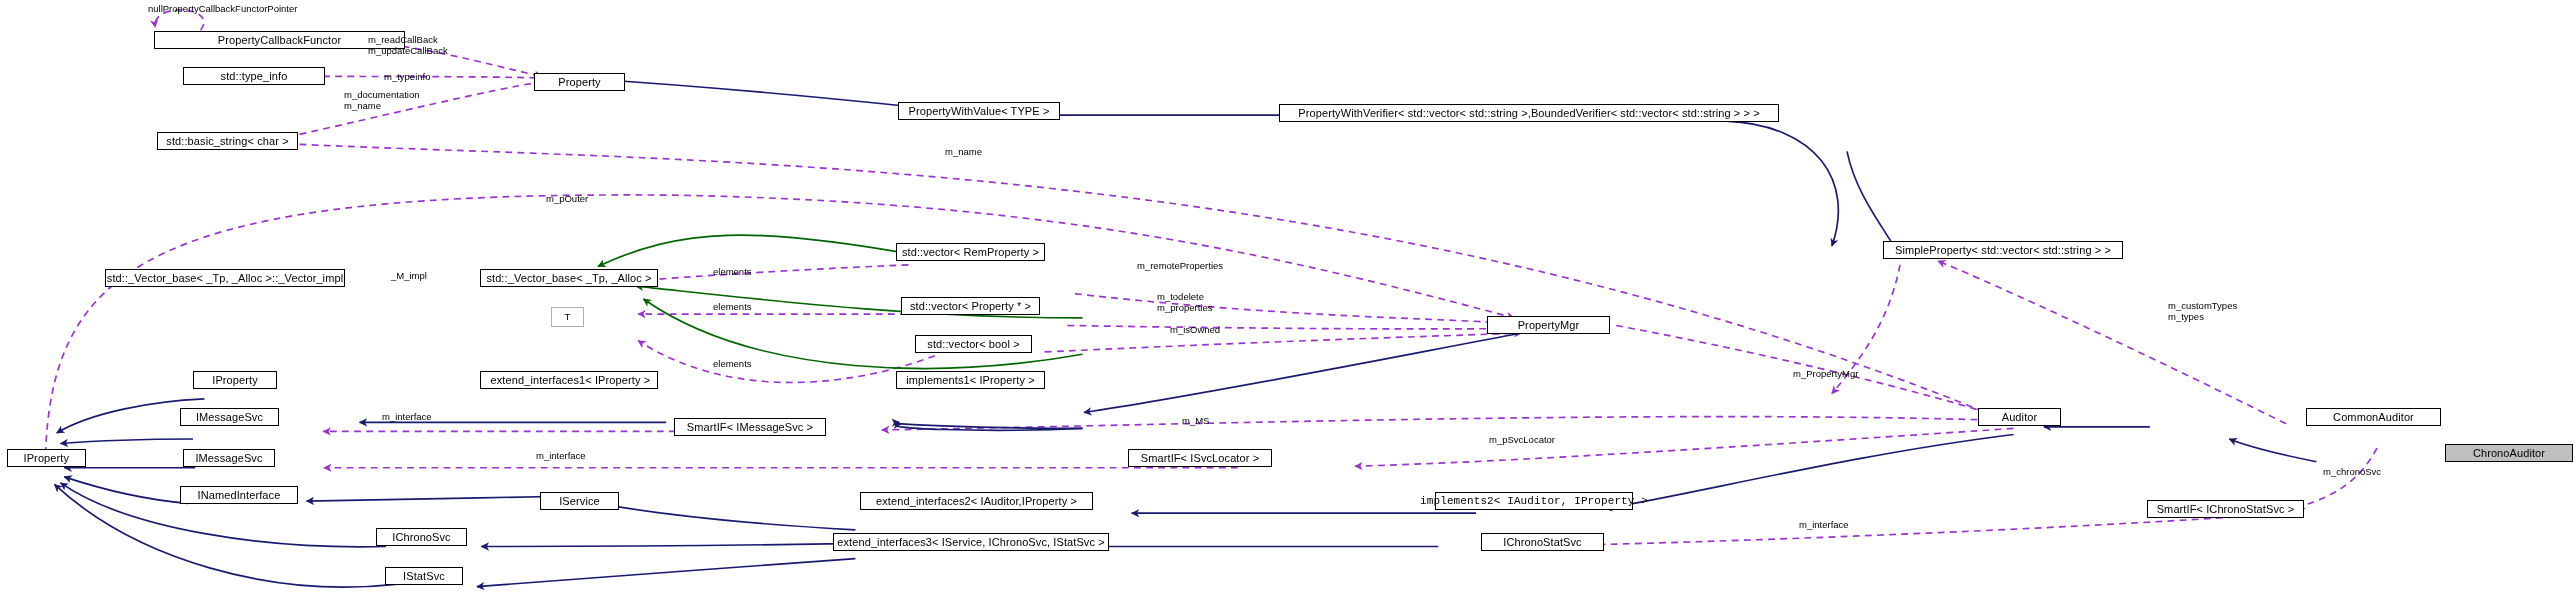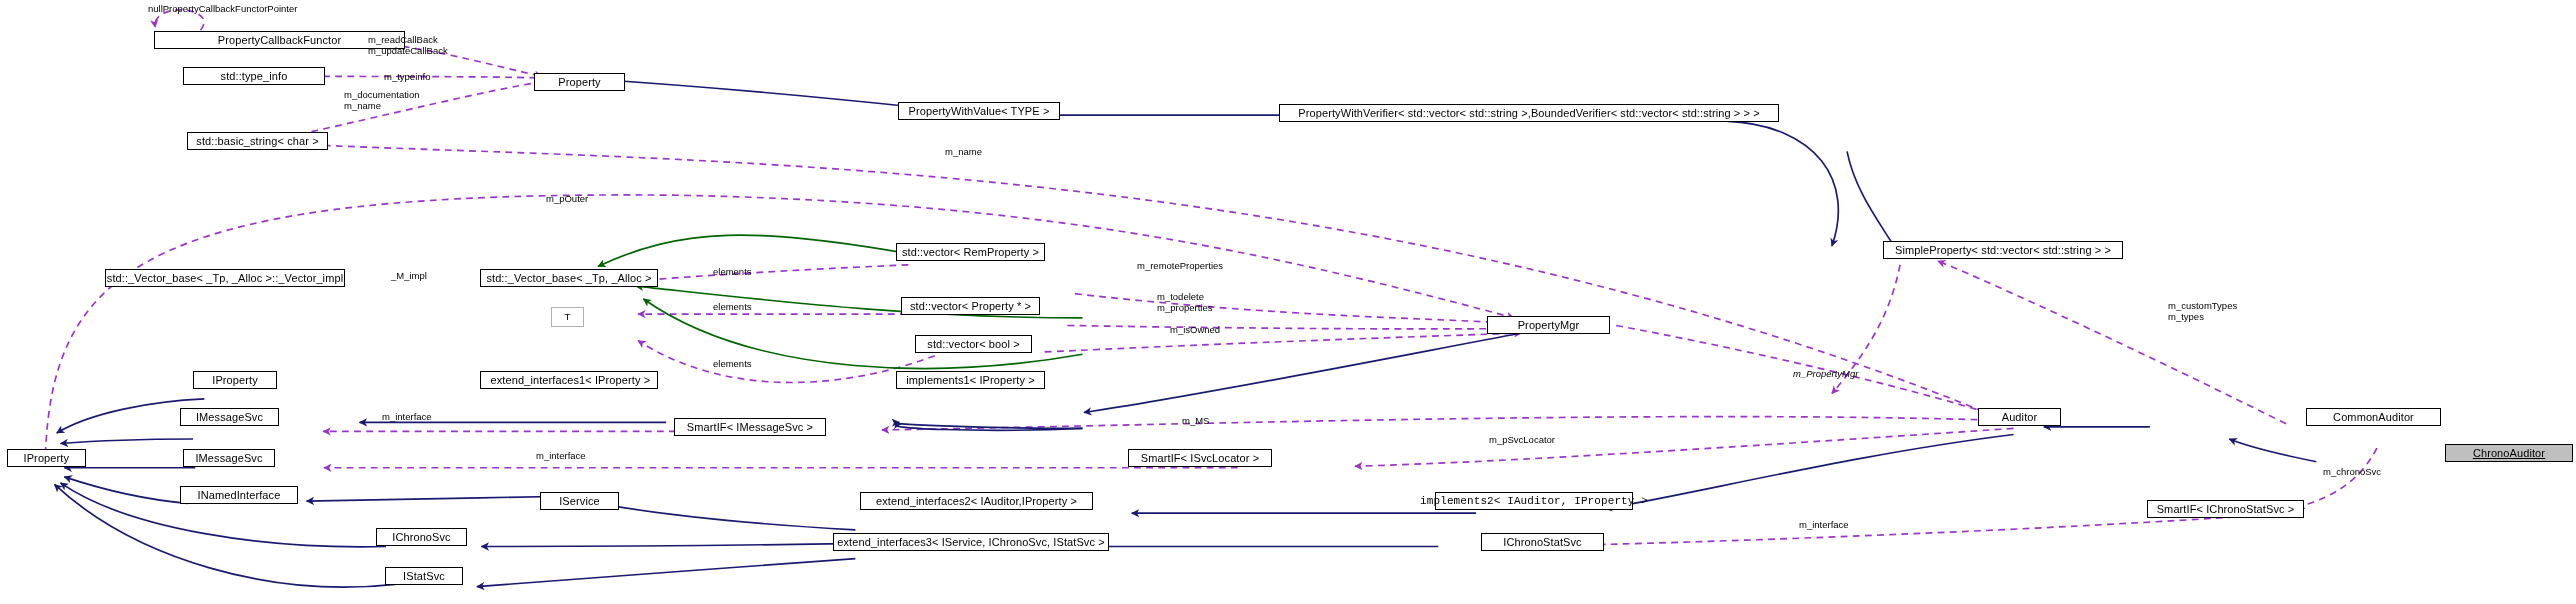"std::basic_string< char >" div.node { margin-left: 30px -> none }
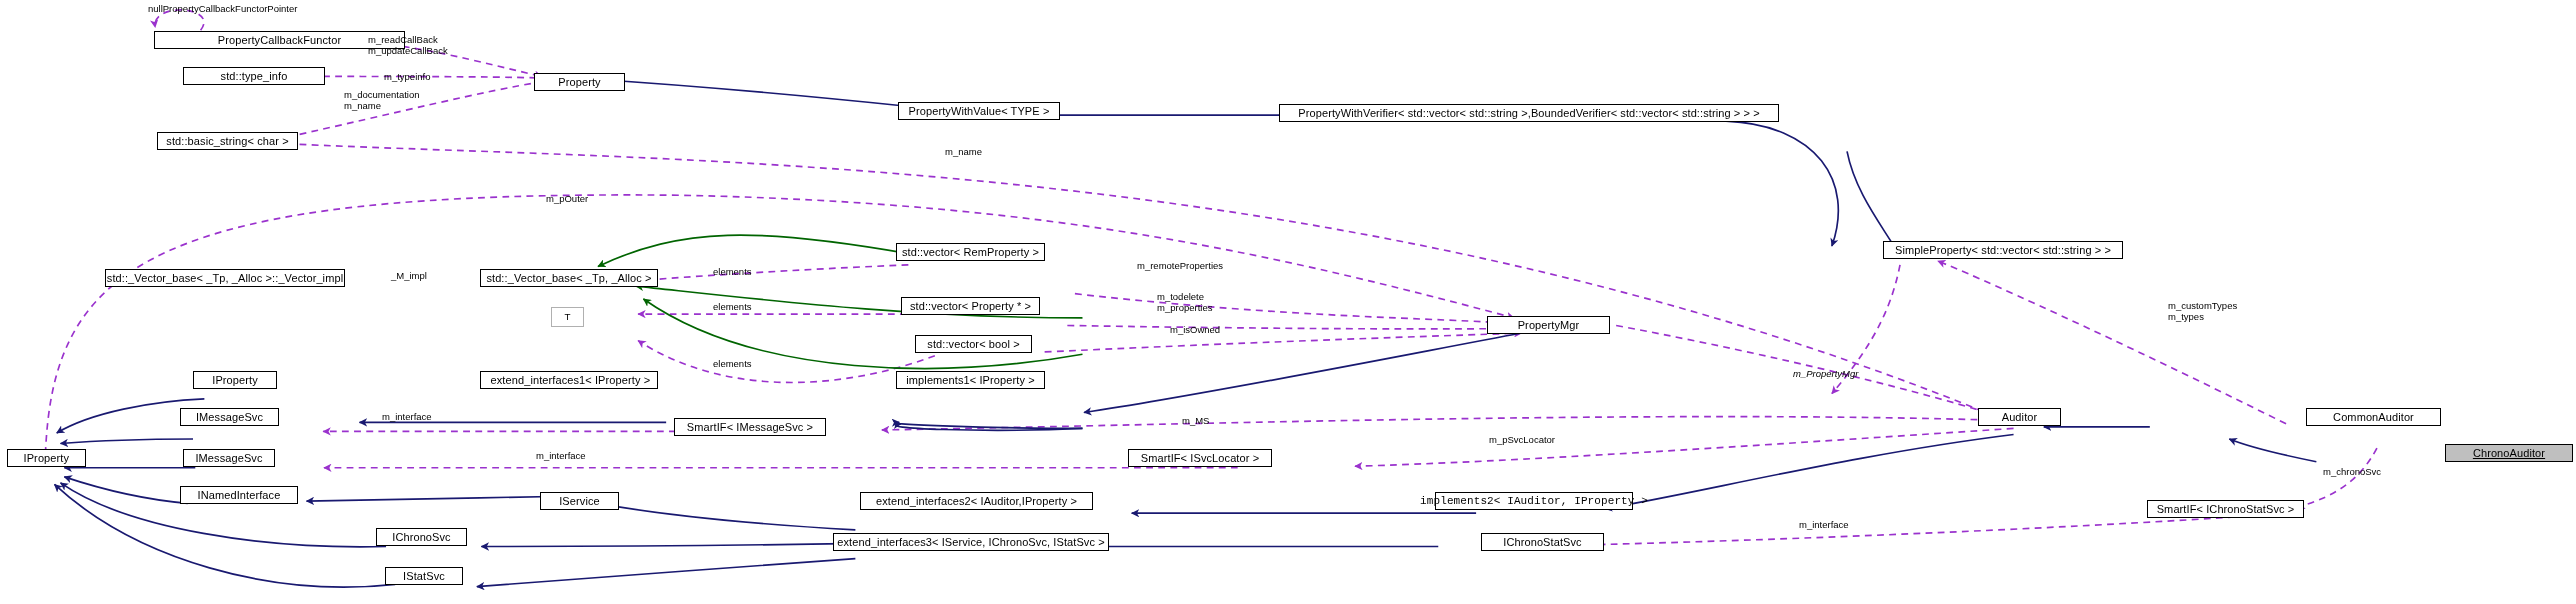"m_PropertyMgr" div.elabel { font-style: italic -> none }
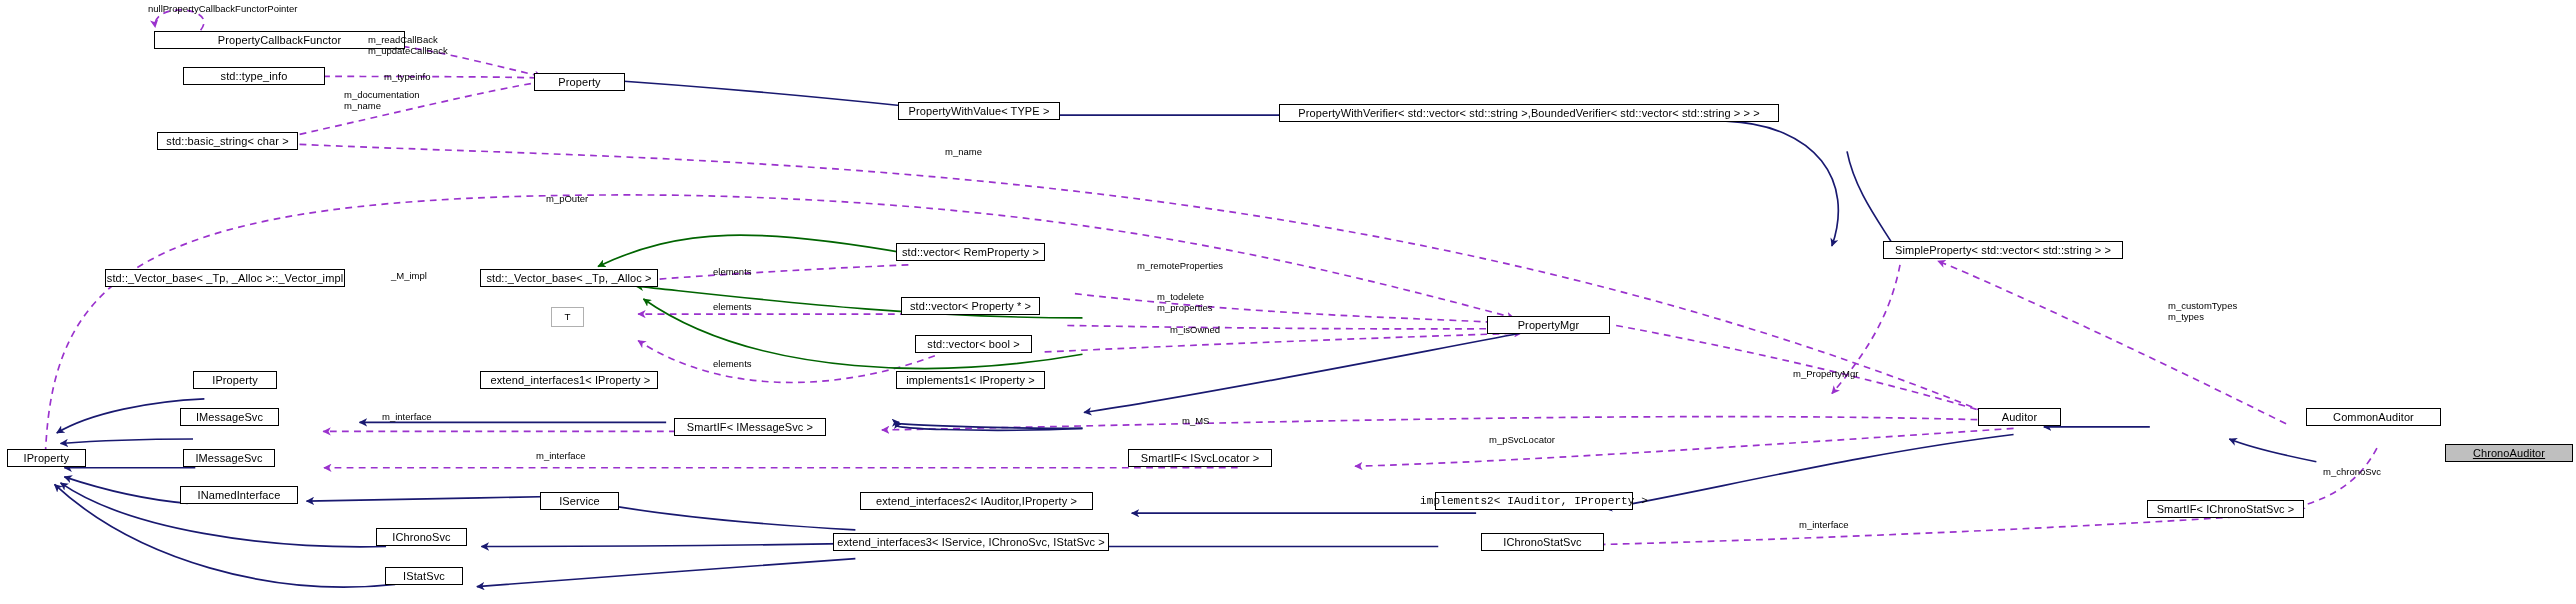"ChronoAuditor" .node.current { text-decoration: underline -> none }
